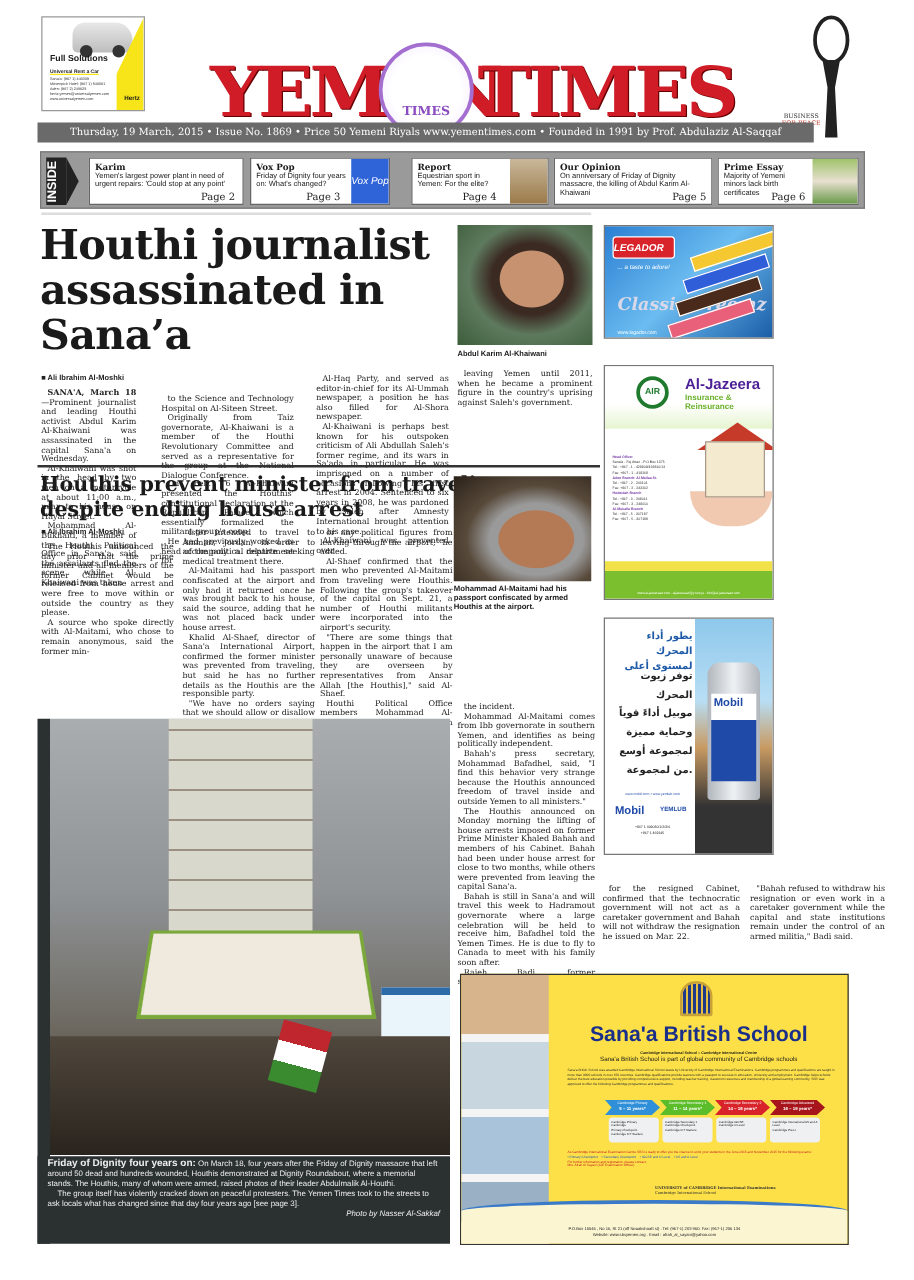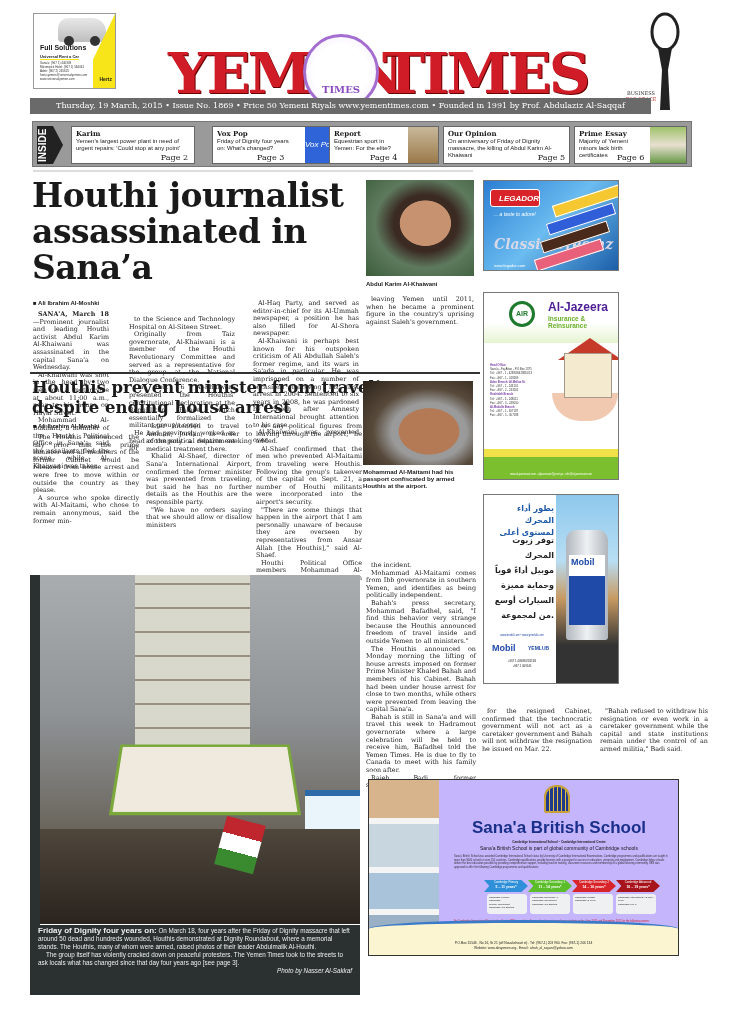"Vox Pop" div.ib { left: 179px -> 167px; width: 124px -> 112px }
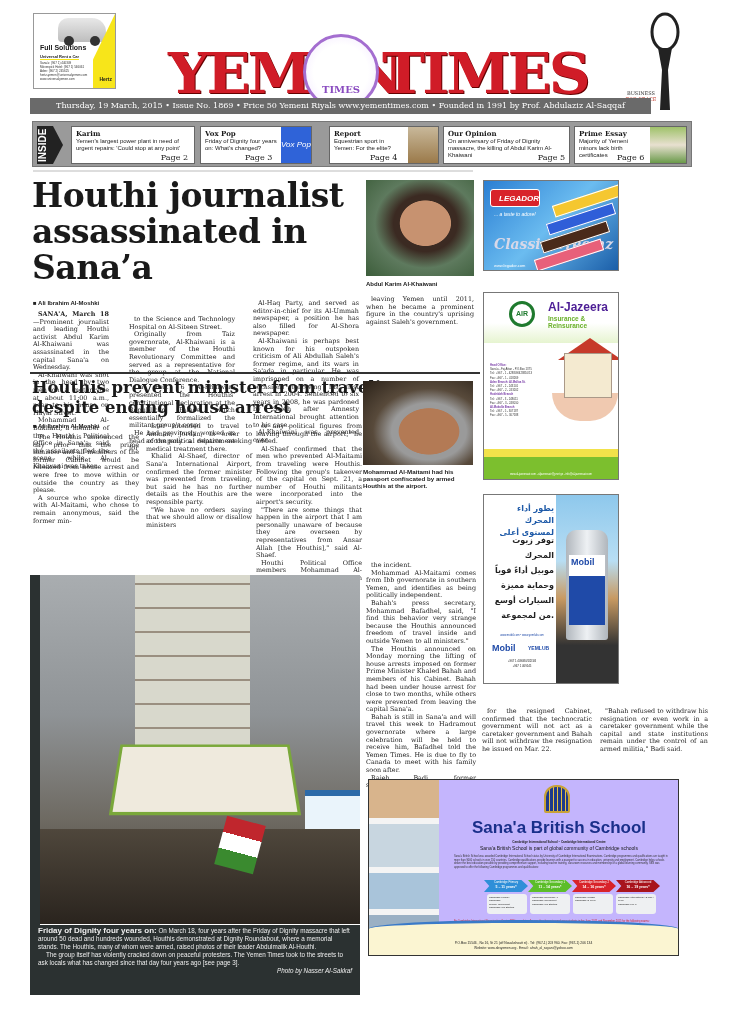"LEGADOR" #ad-legador .logo { text-align: right -> left }
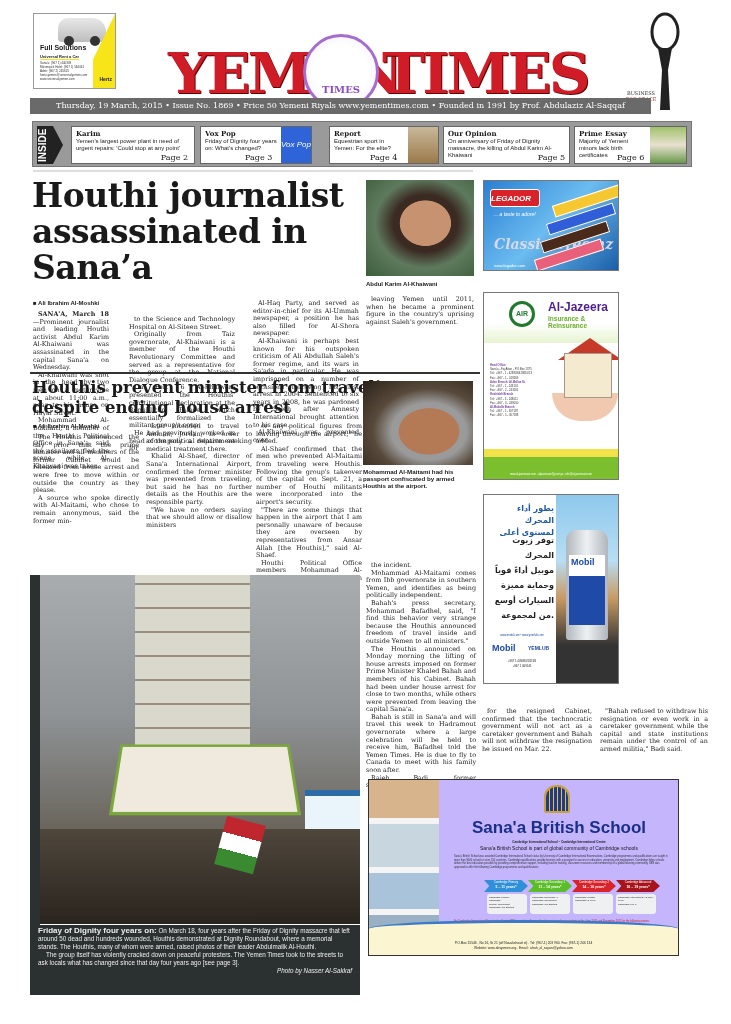"Al-Maitami had his passport confiscated" p { html: none -> <p>Al-Maitami had his passport confiscated at the airport and only had it returned once he was brought back to his house, said the source, adding that he was not placed back under house arrest.</p> }
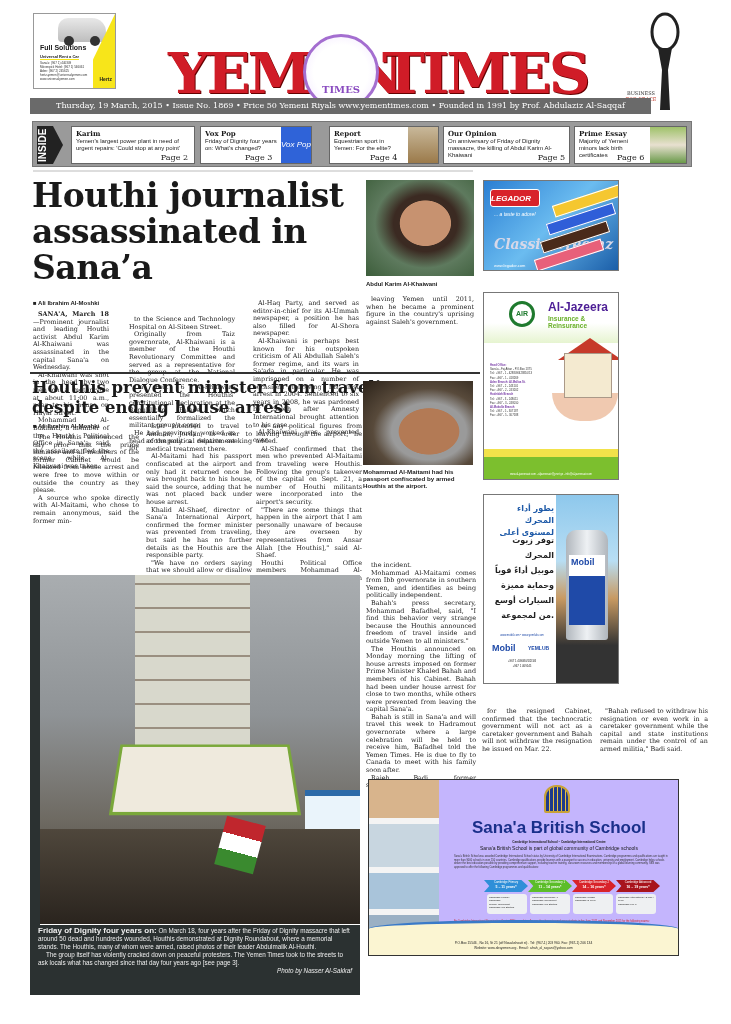"السيارات أوسع" div { text: السيارات -> لمجموعة }
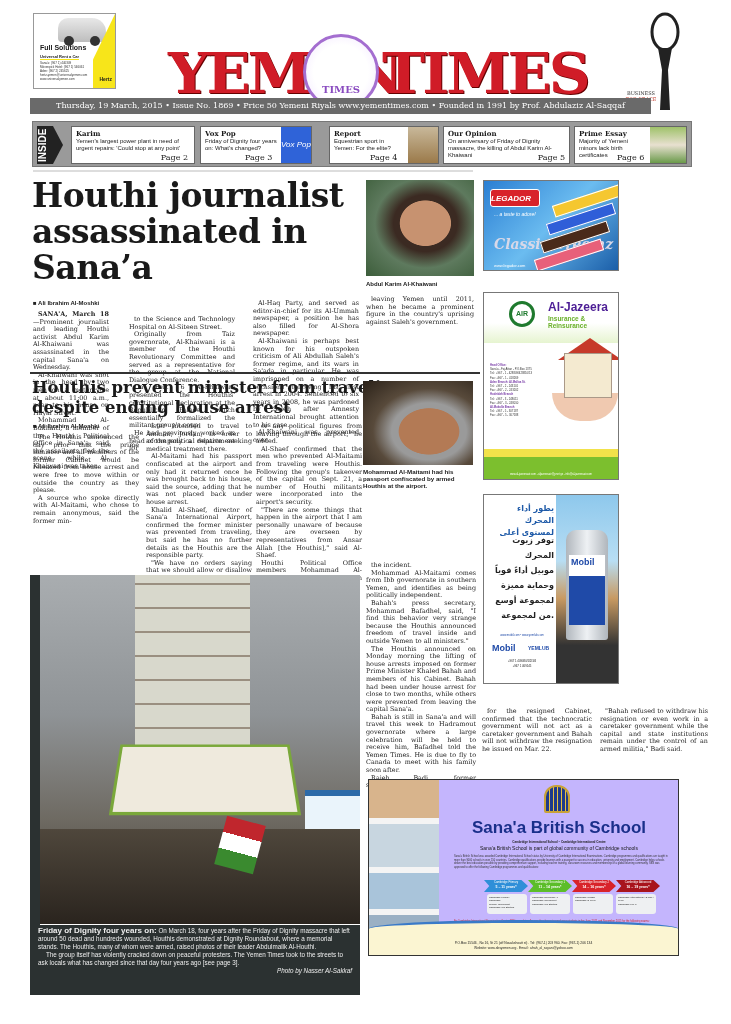"Sana'a British School" #ad-sbs { background: #c4b5fd -> #fde047; height: 177px -> 217px }
